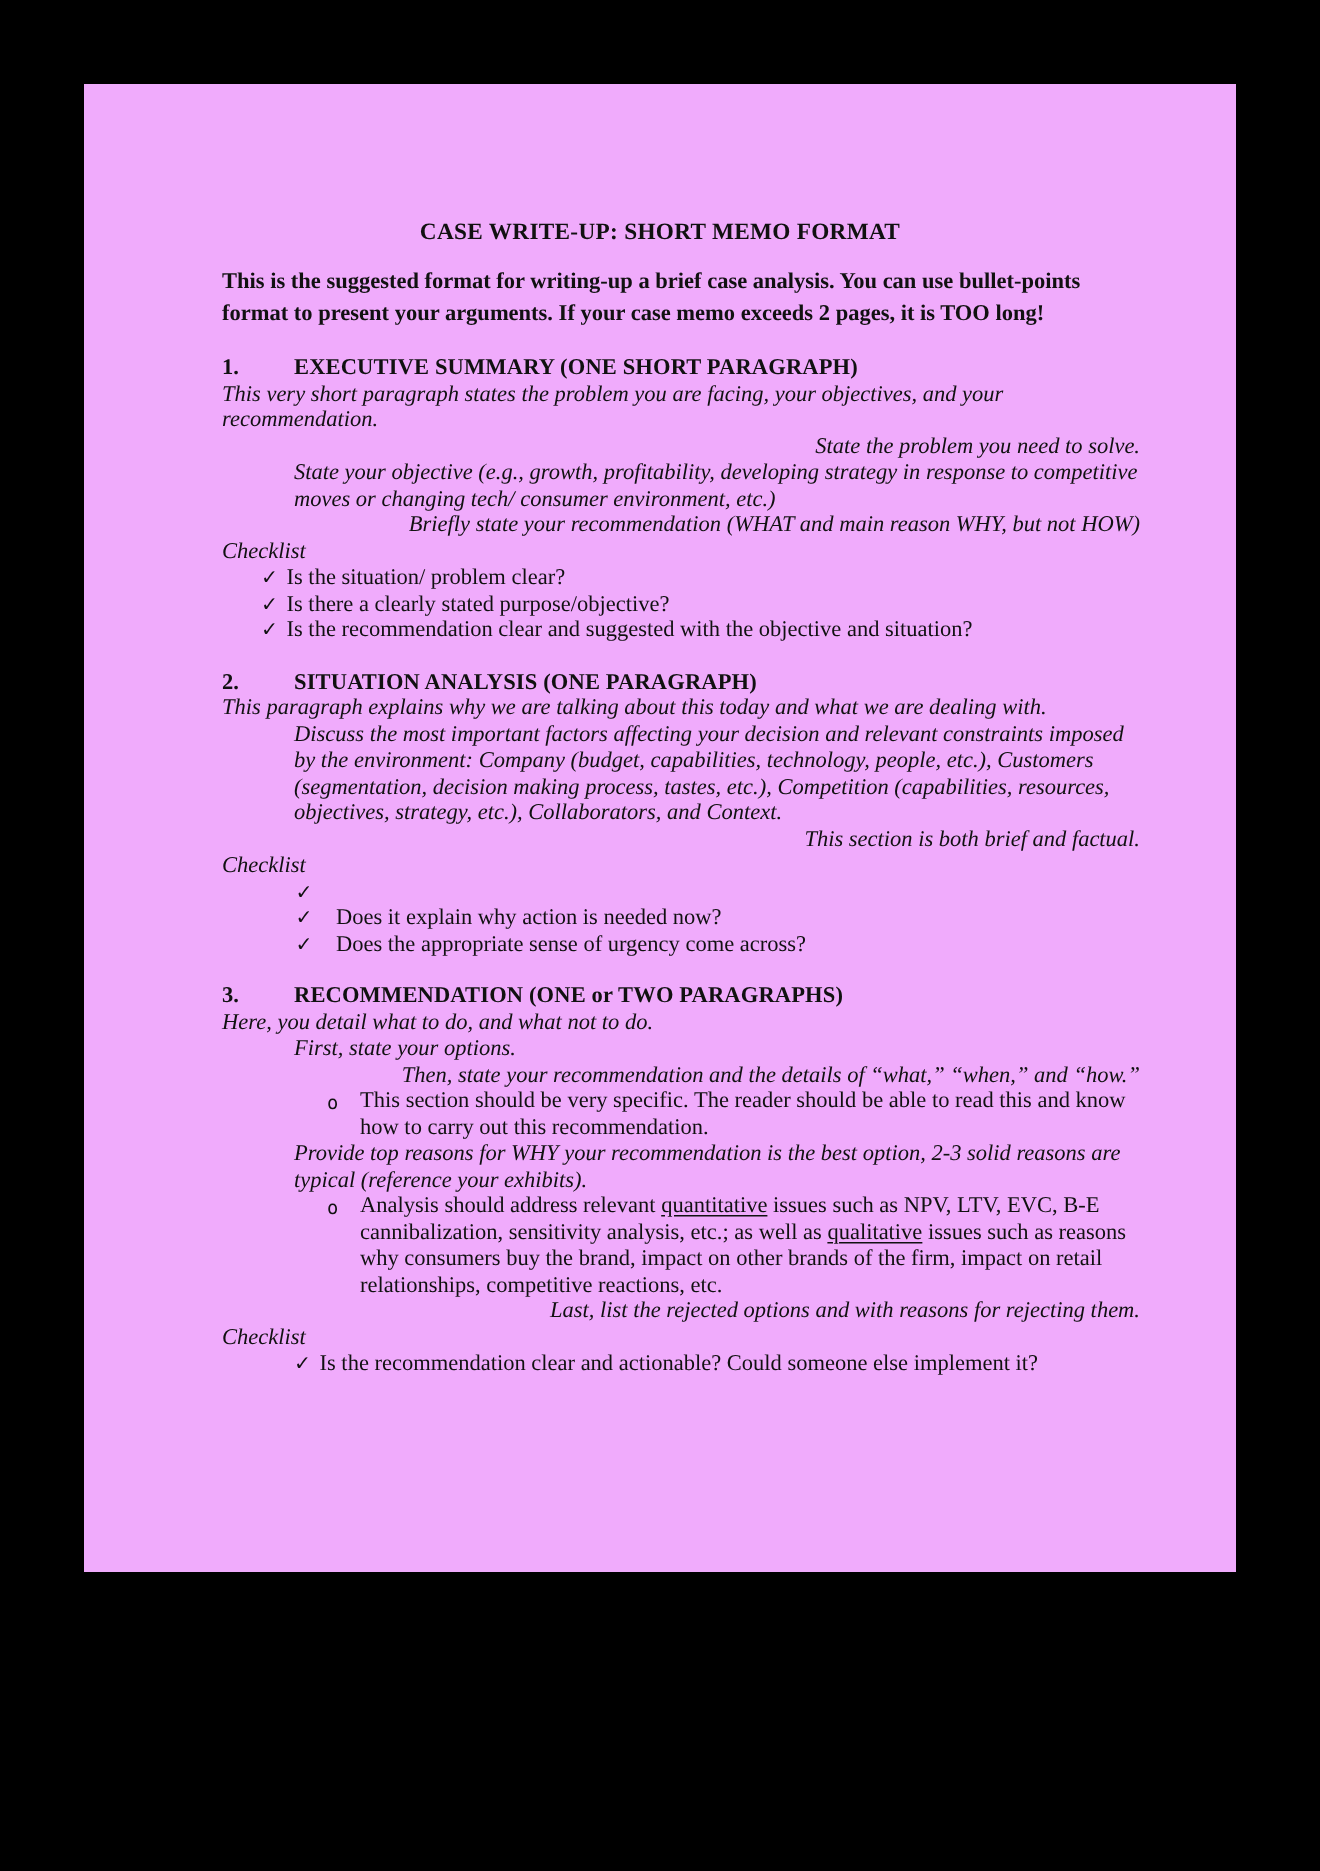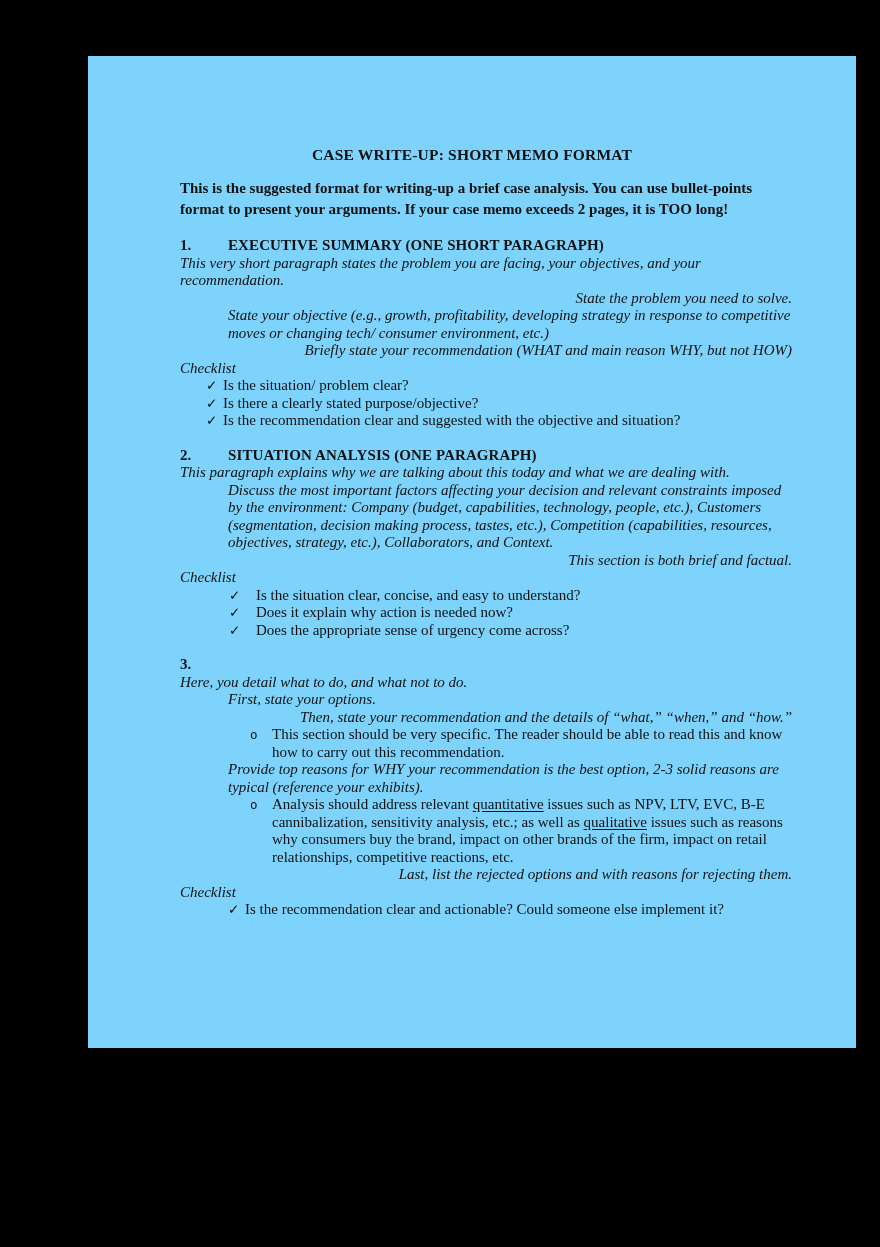"CASE WRITE-UP: SHORT MEMO FORMAT" .page { background: #7dd3fc -> #f0abfc; margin-left: 32px -> none }
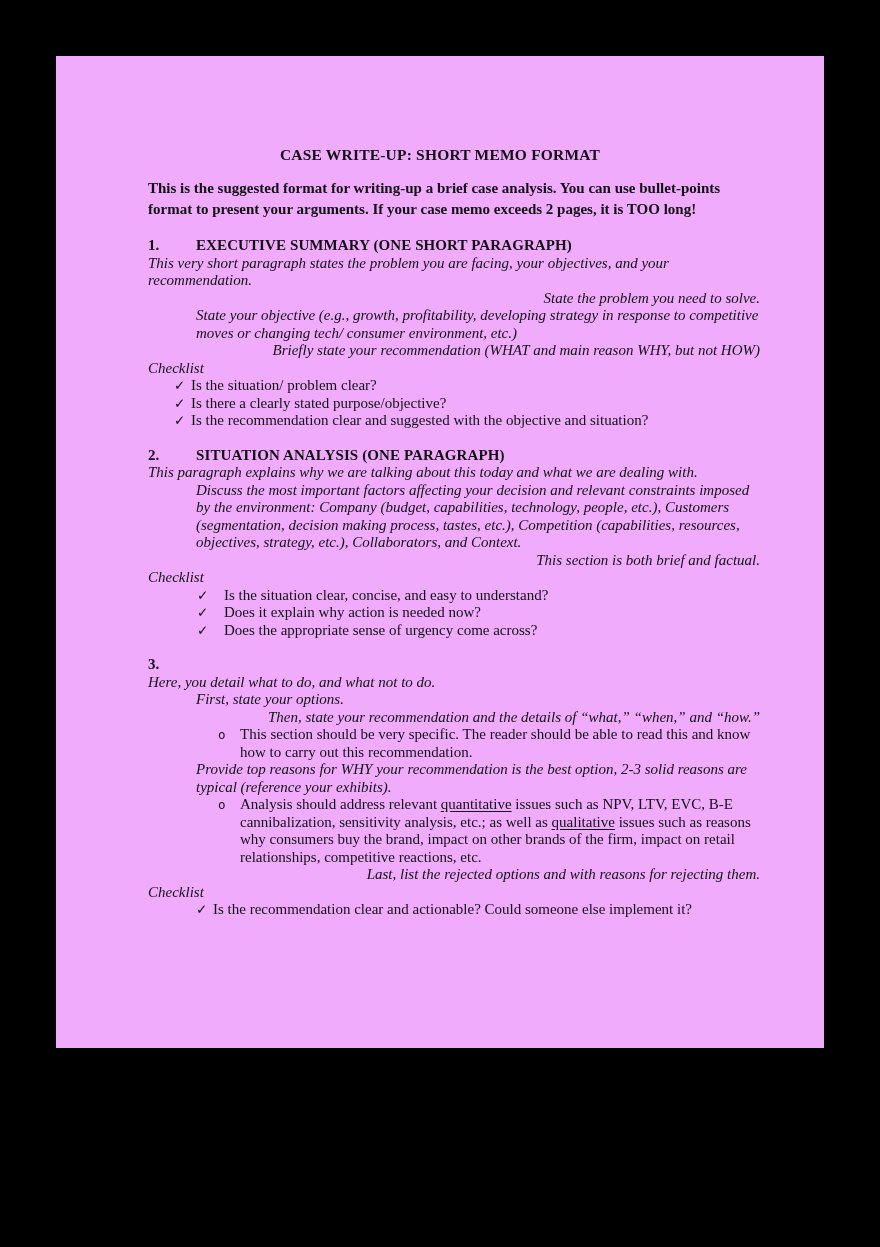"Is the situation clear, concise," span.ct { html: <span>Is the situation clear, concise, and easy to understand?</span> -> none }
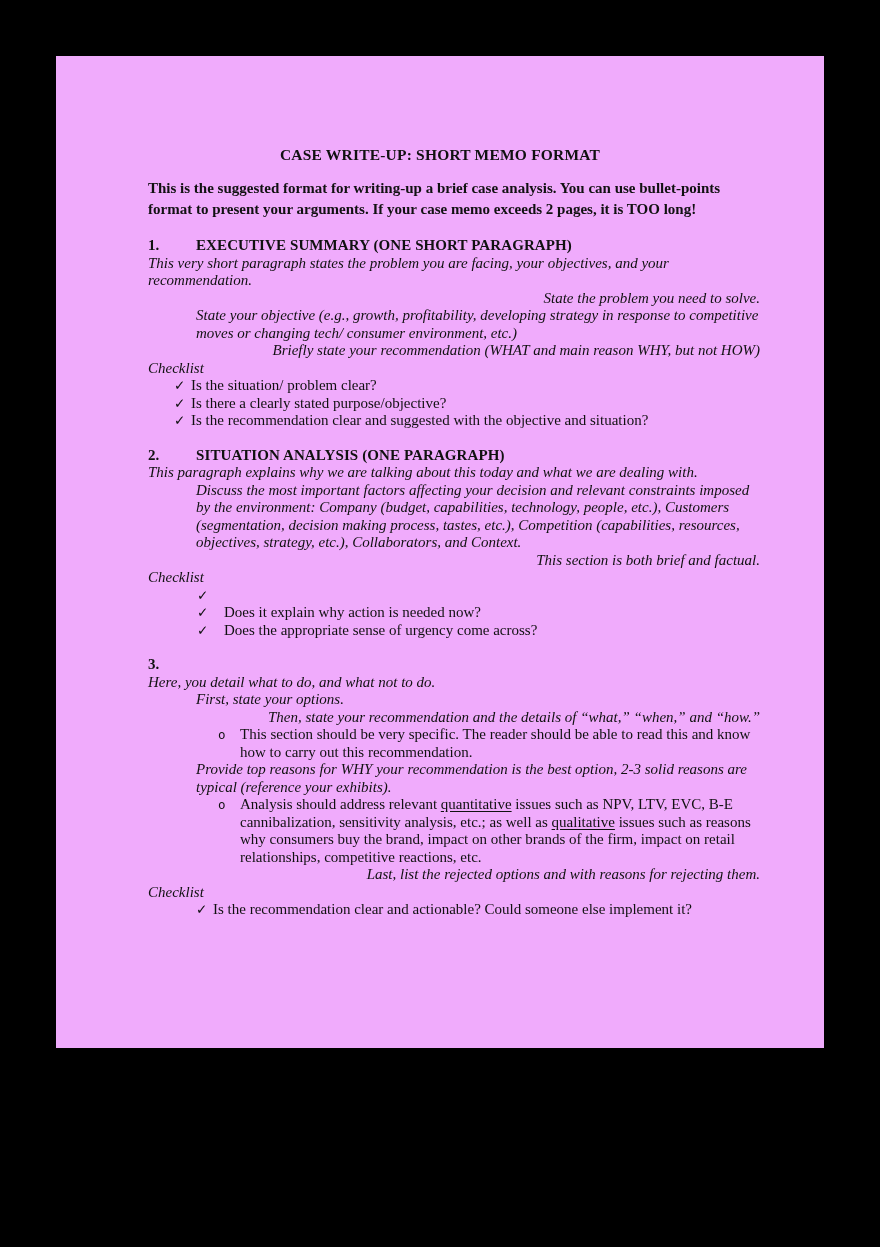"RECOMMENDATION (ONE or TWO PARAGRAPHS)" span.sec-title { html: none -> <span>RECOMMENDATION (ONE or TWO PARAGRAPHS)</span> }
